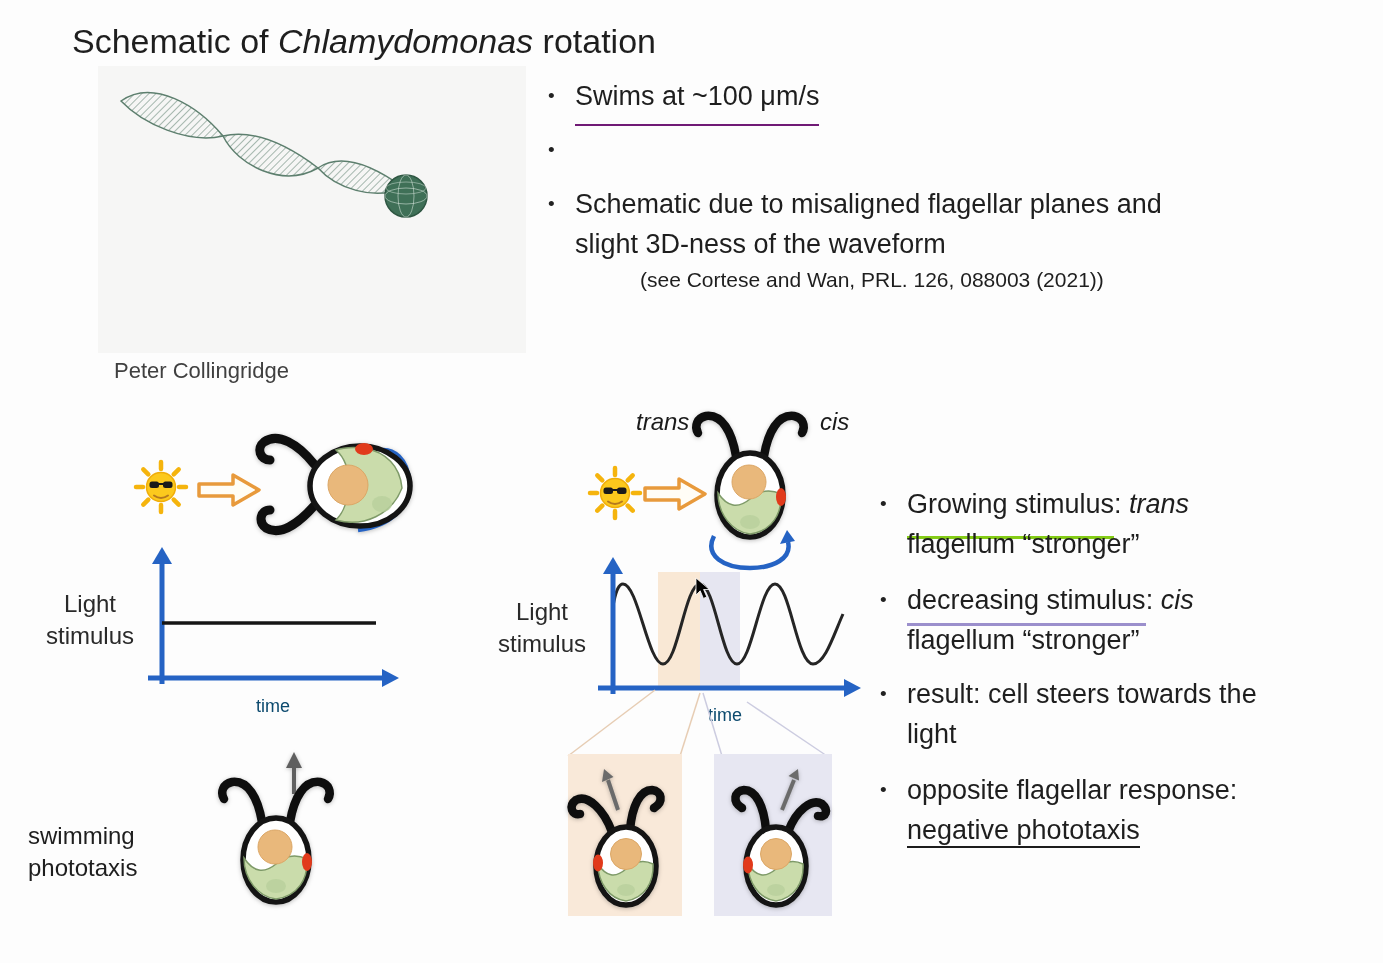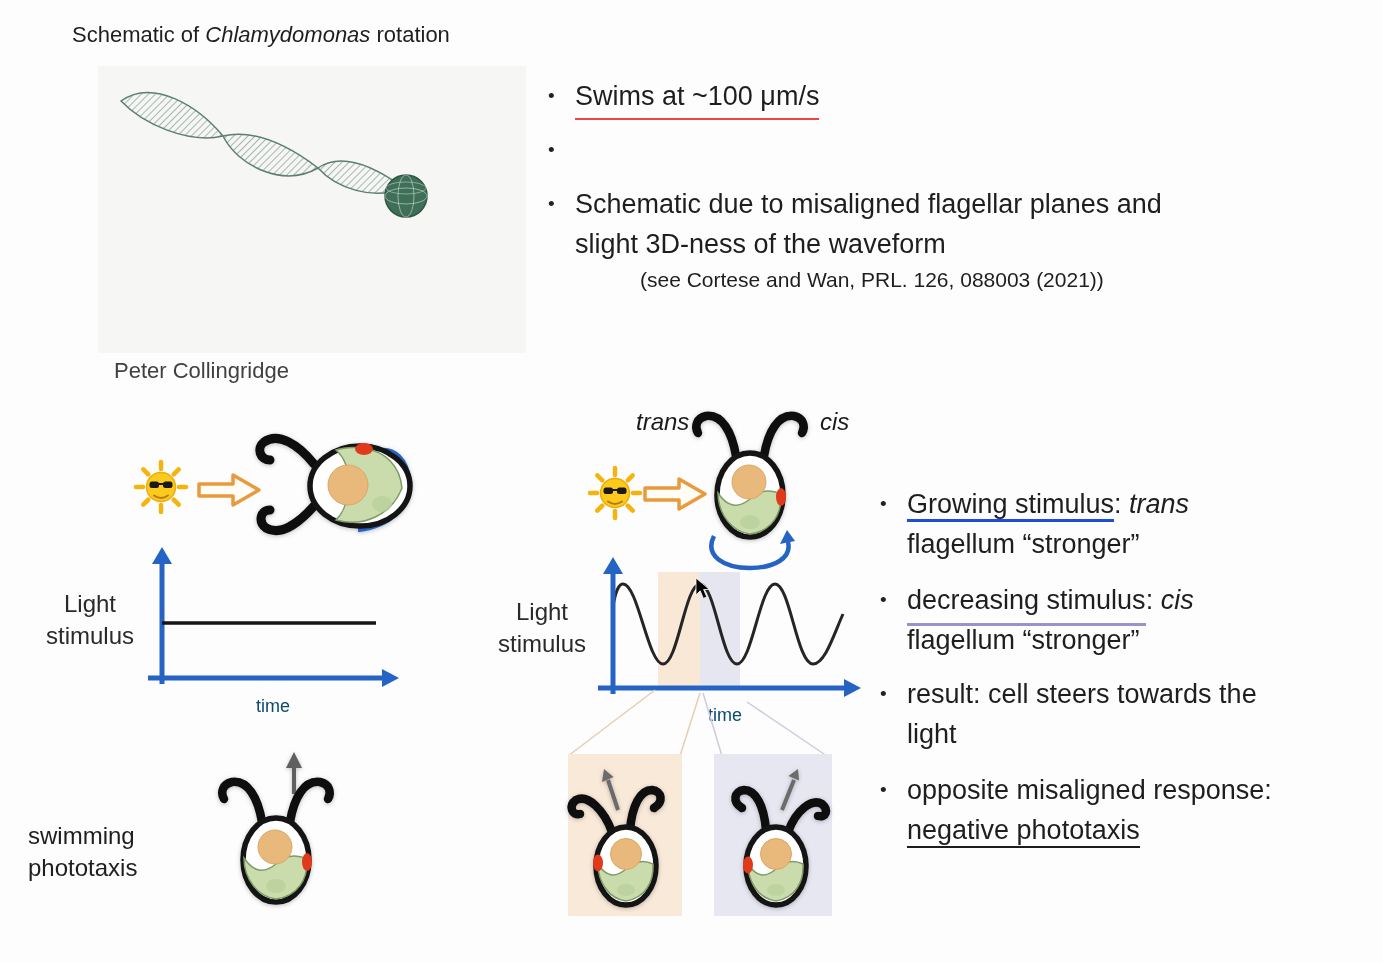"Schematic of Chlamydomonas rotation" .title { font-size: 22px -> 34px }
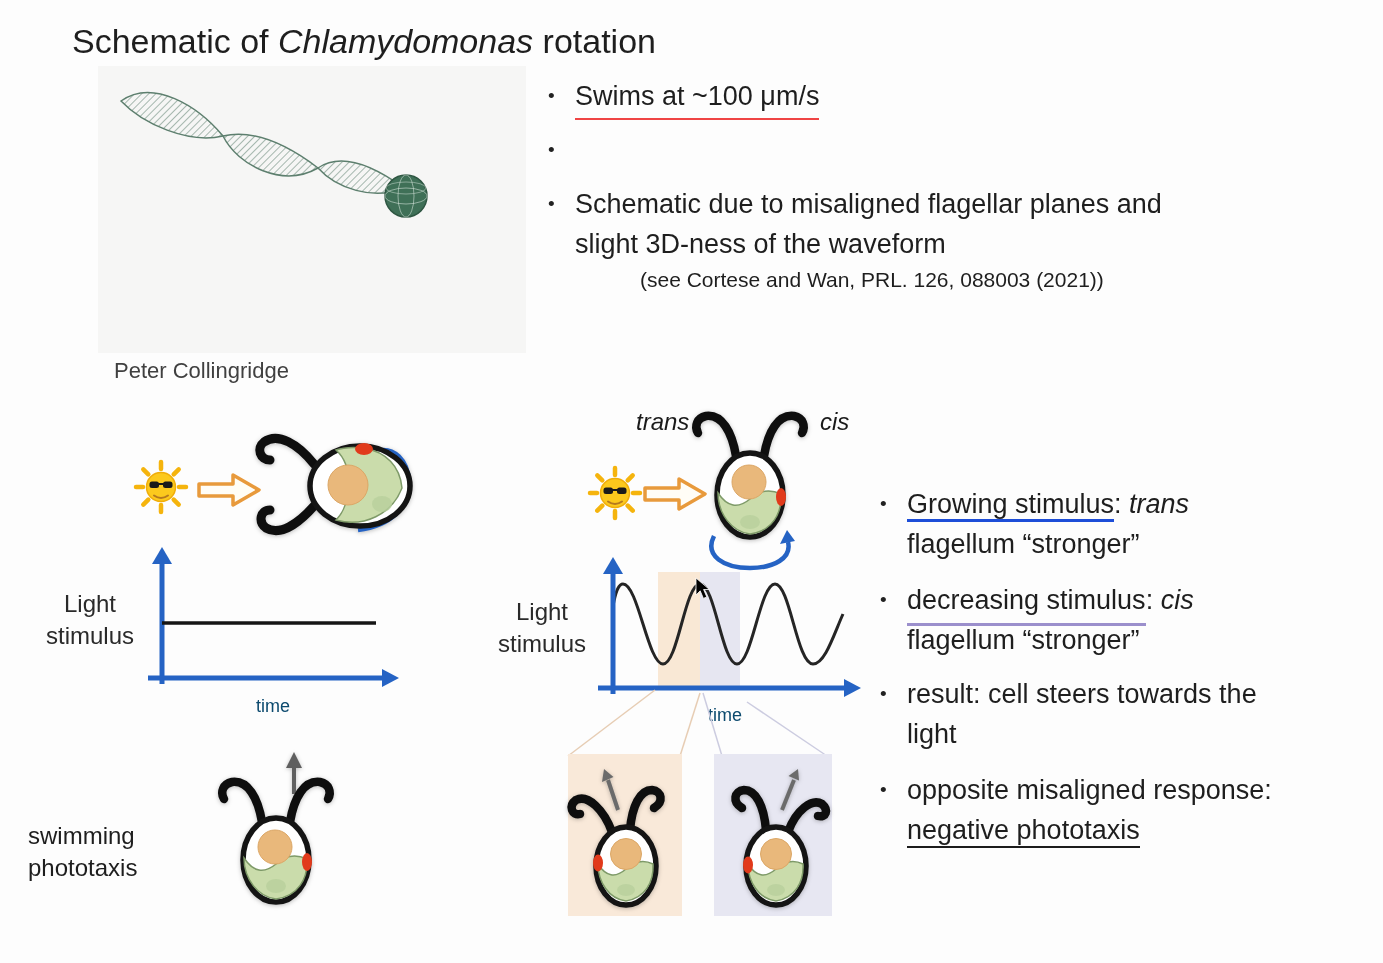"Swims at ~100 μm/s" .u-faint { border-bottom: 2px solid #ef4444 -> 2px solid #701a75; padding-bottom: 2px -> 8px }
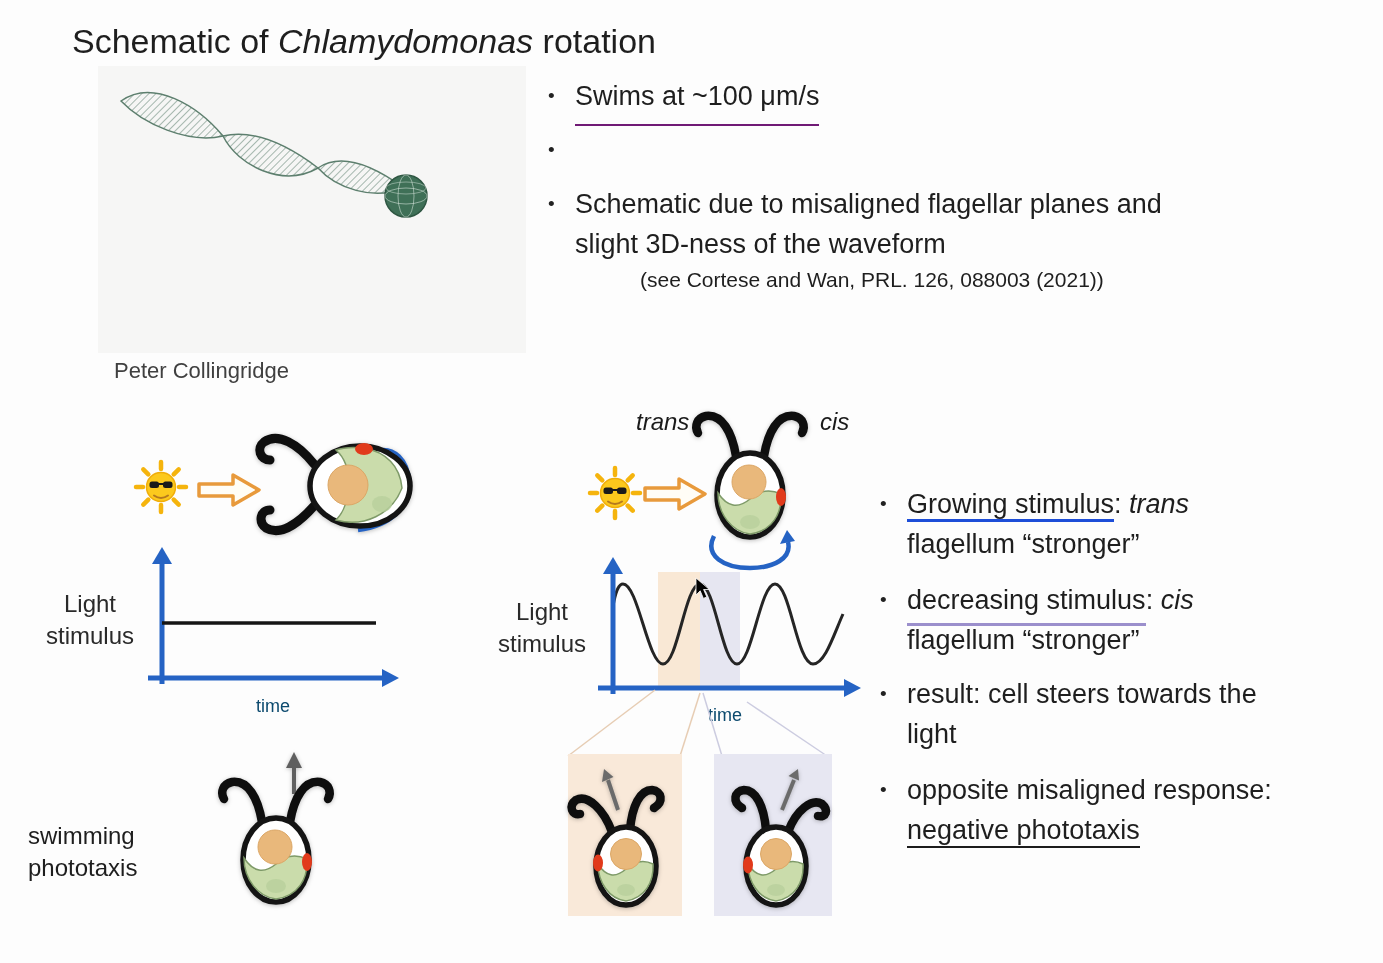"Growing stimulus" .u-orange { border-bottom: 3px solid #1d4ed8 -> 3px solid #84cc16; padding-bottom: 0 -> 17px }
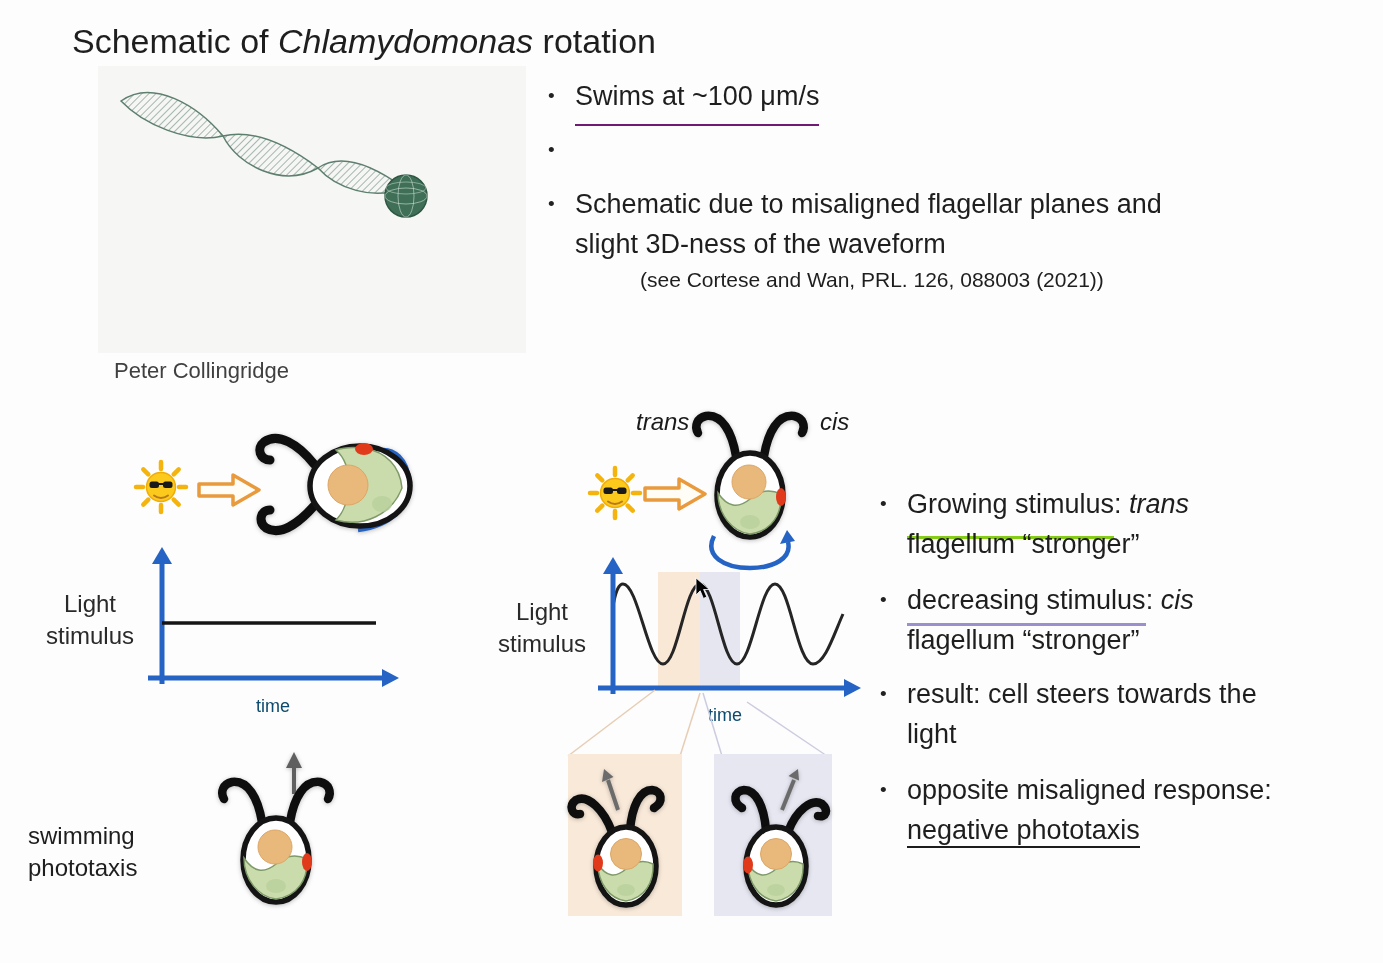"opposite misaligned response:" div { text: misaligned -> flagellar }
